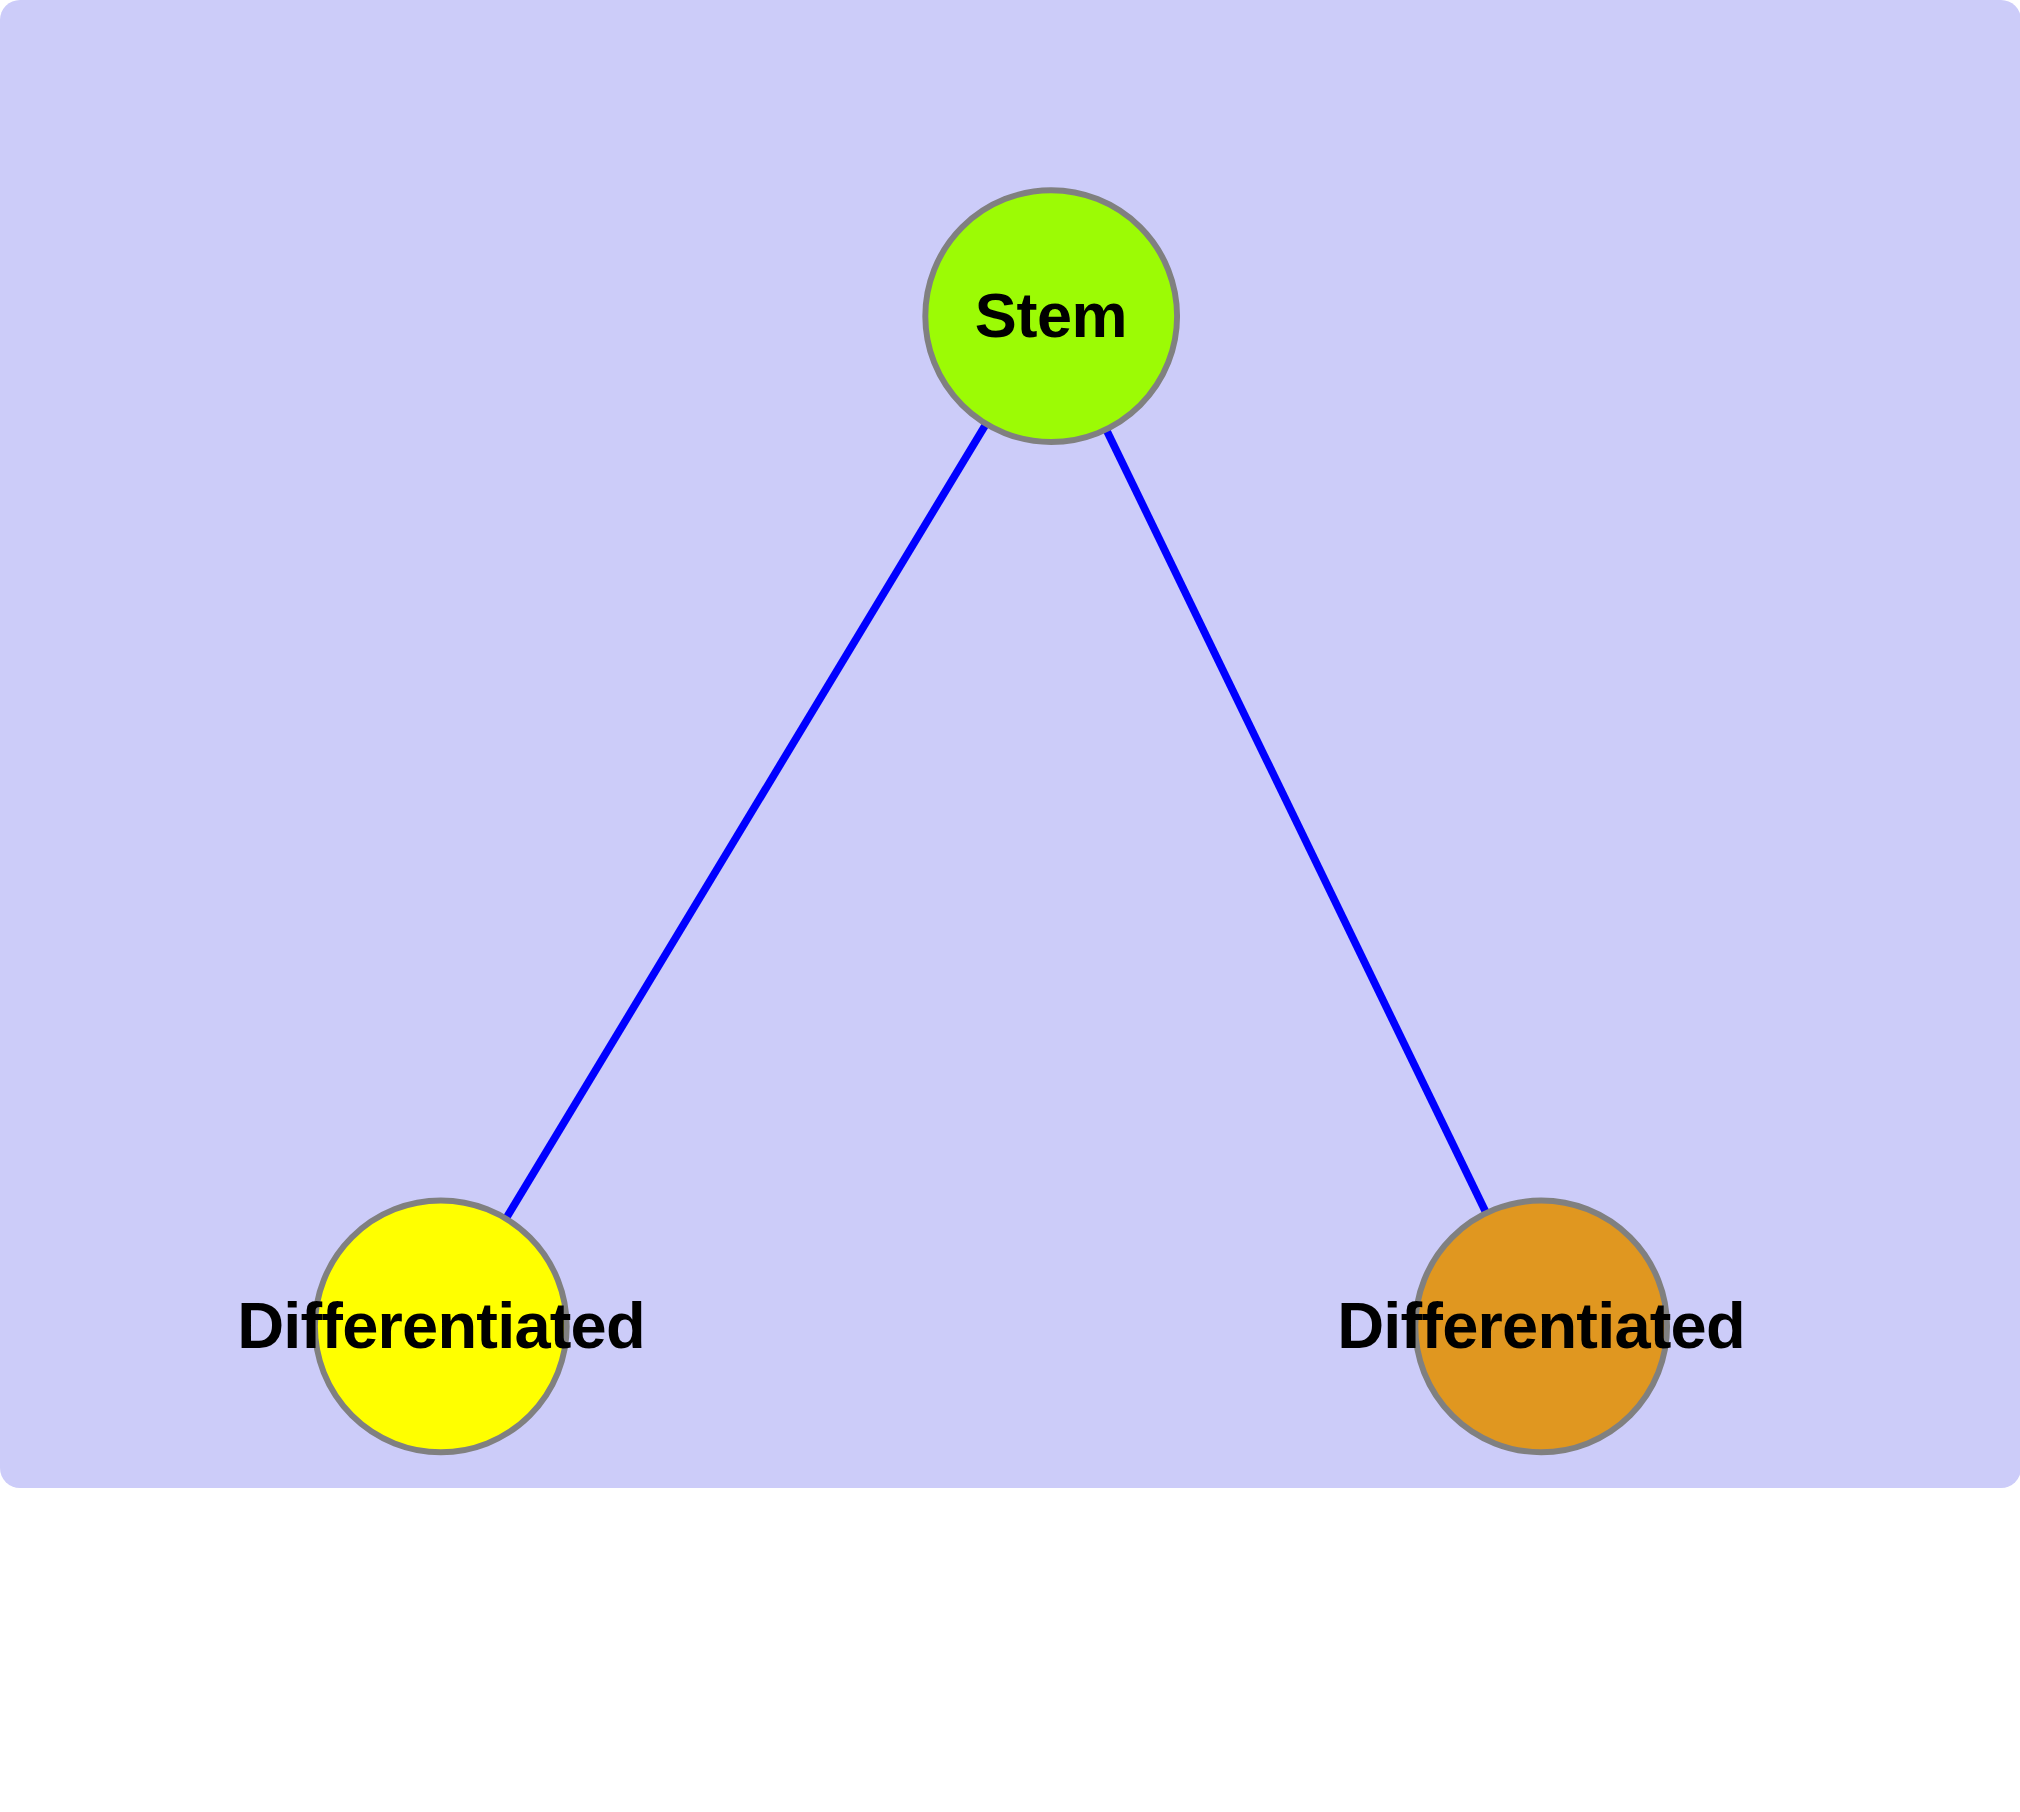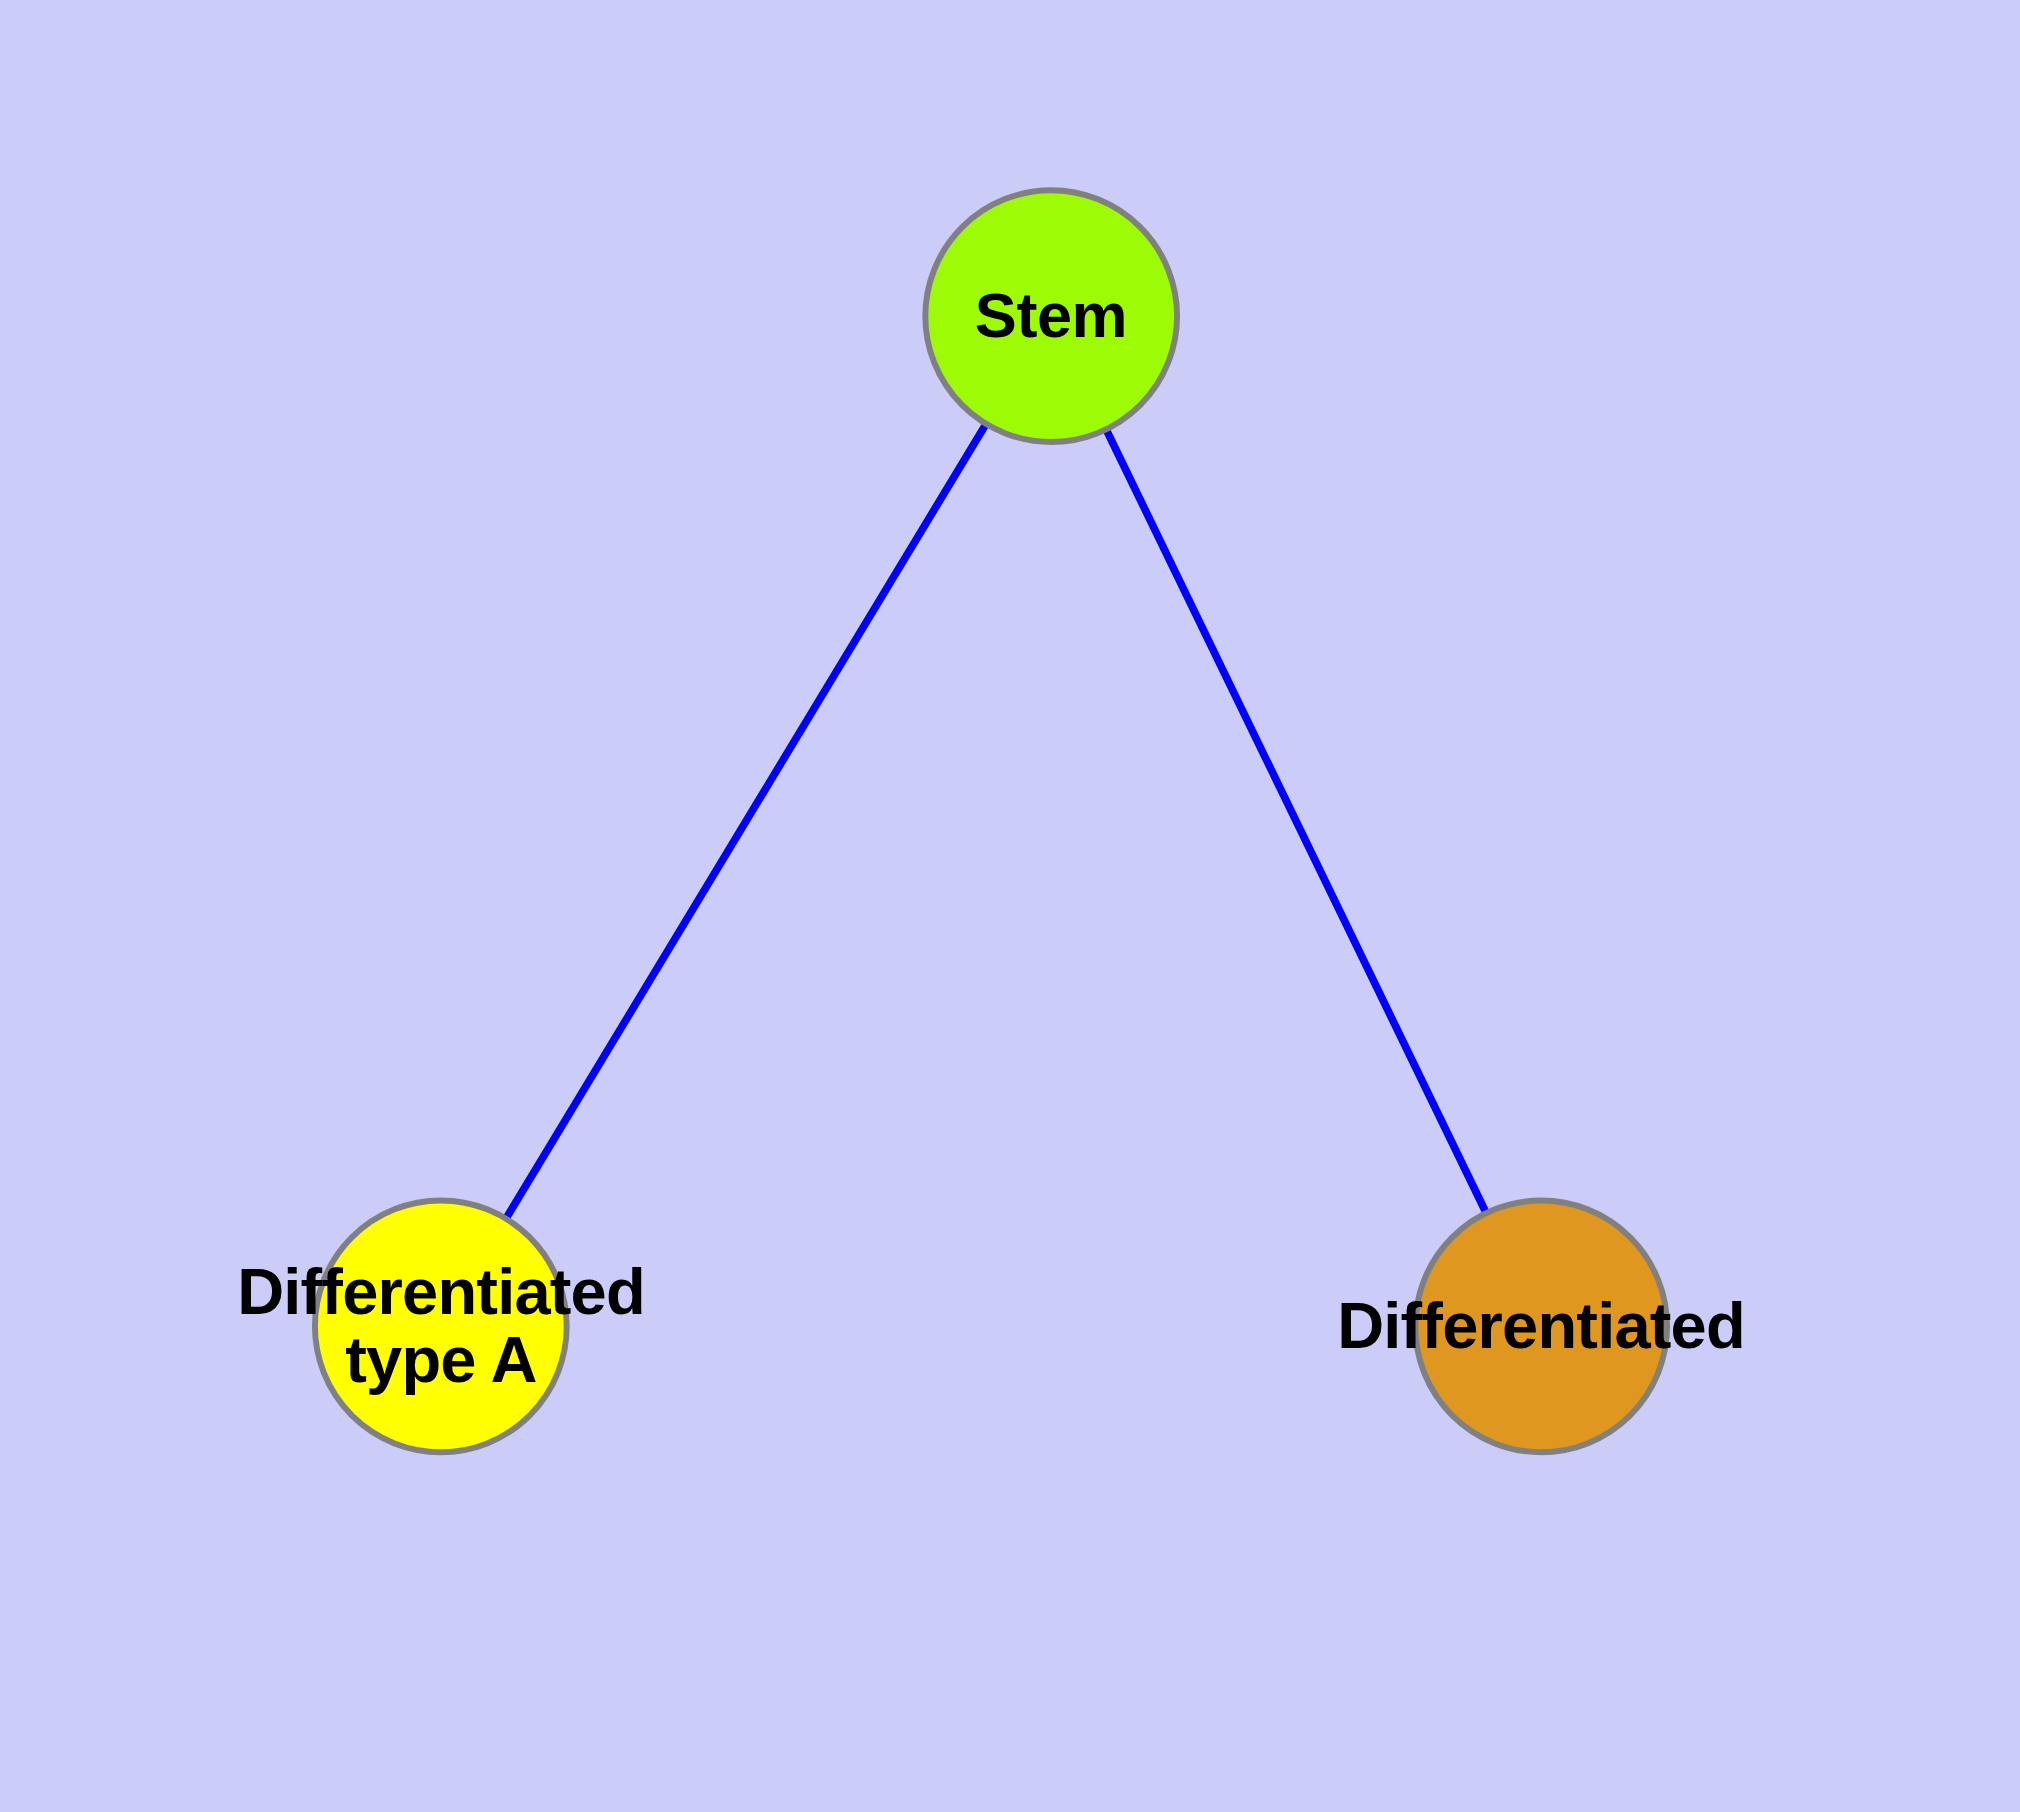"Stem" div { border-radius: none -> 20px; height: 1812px -> 1488px }
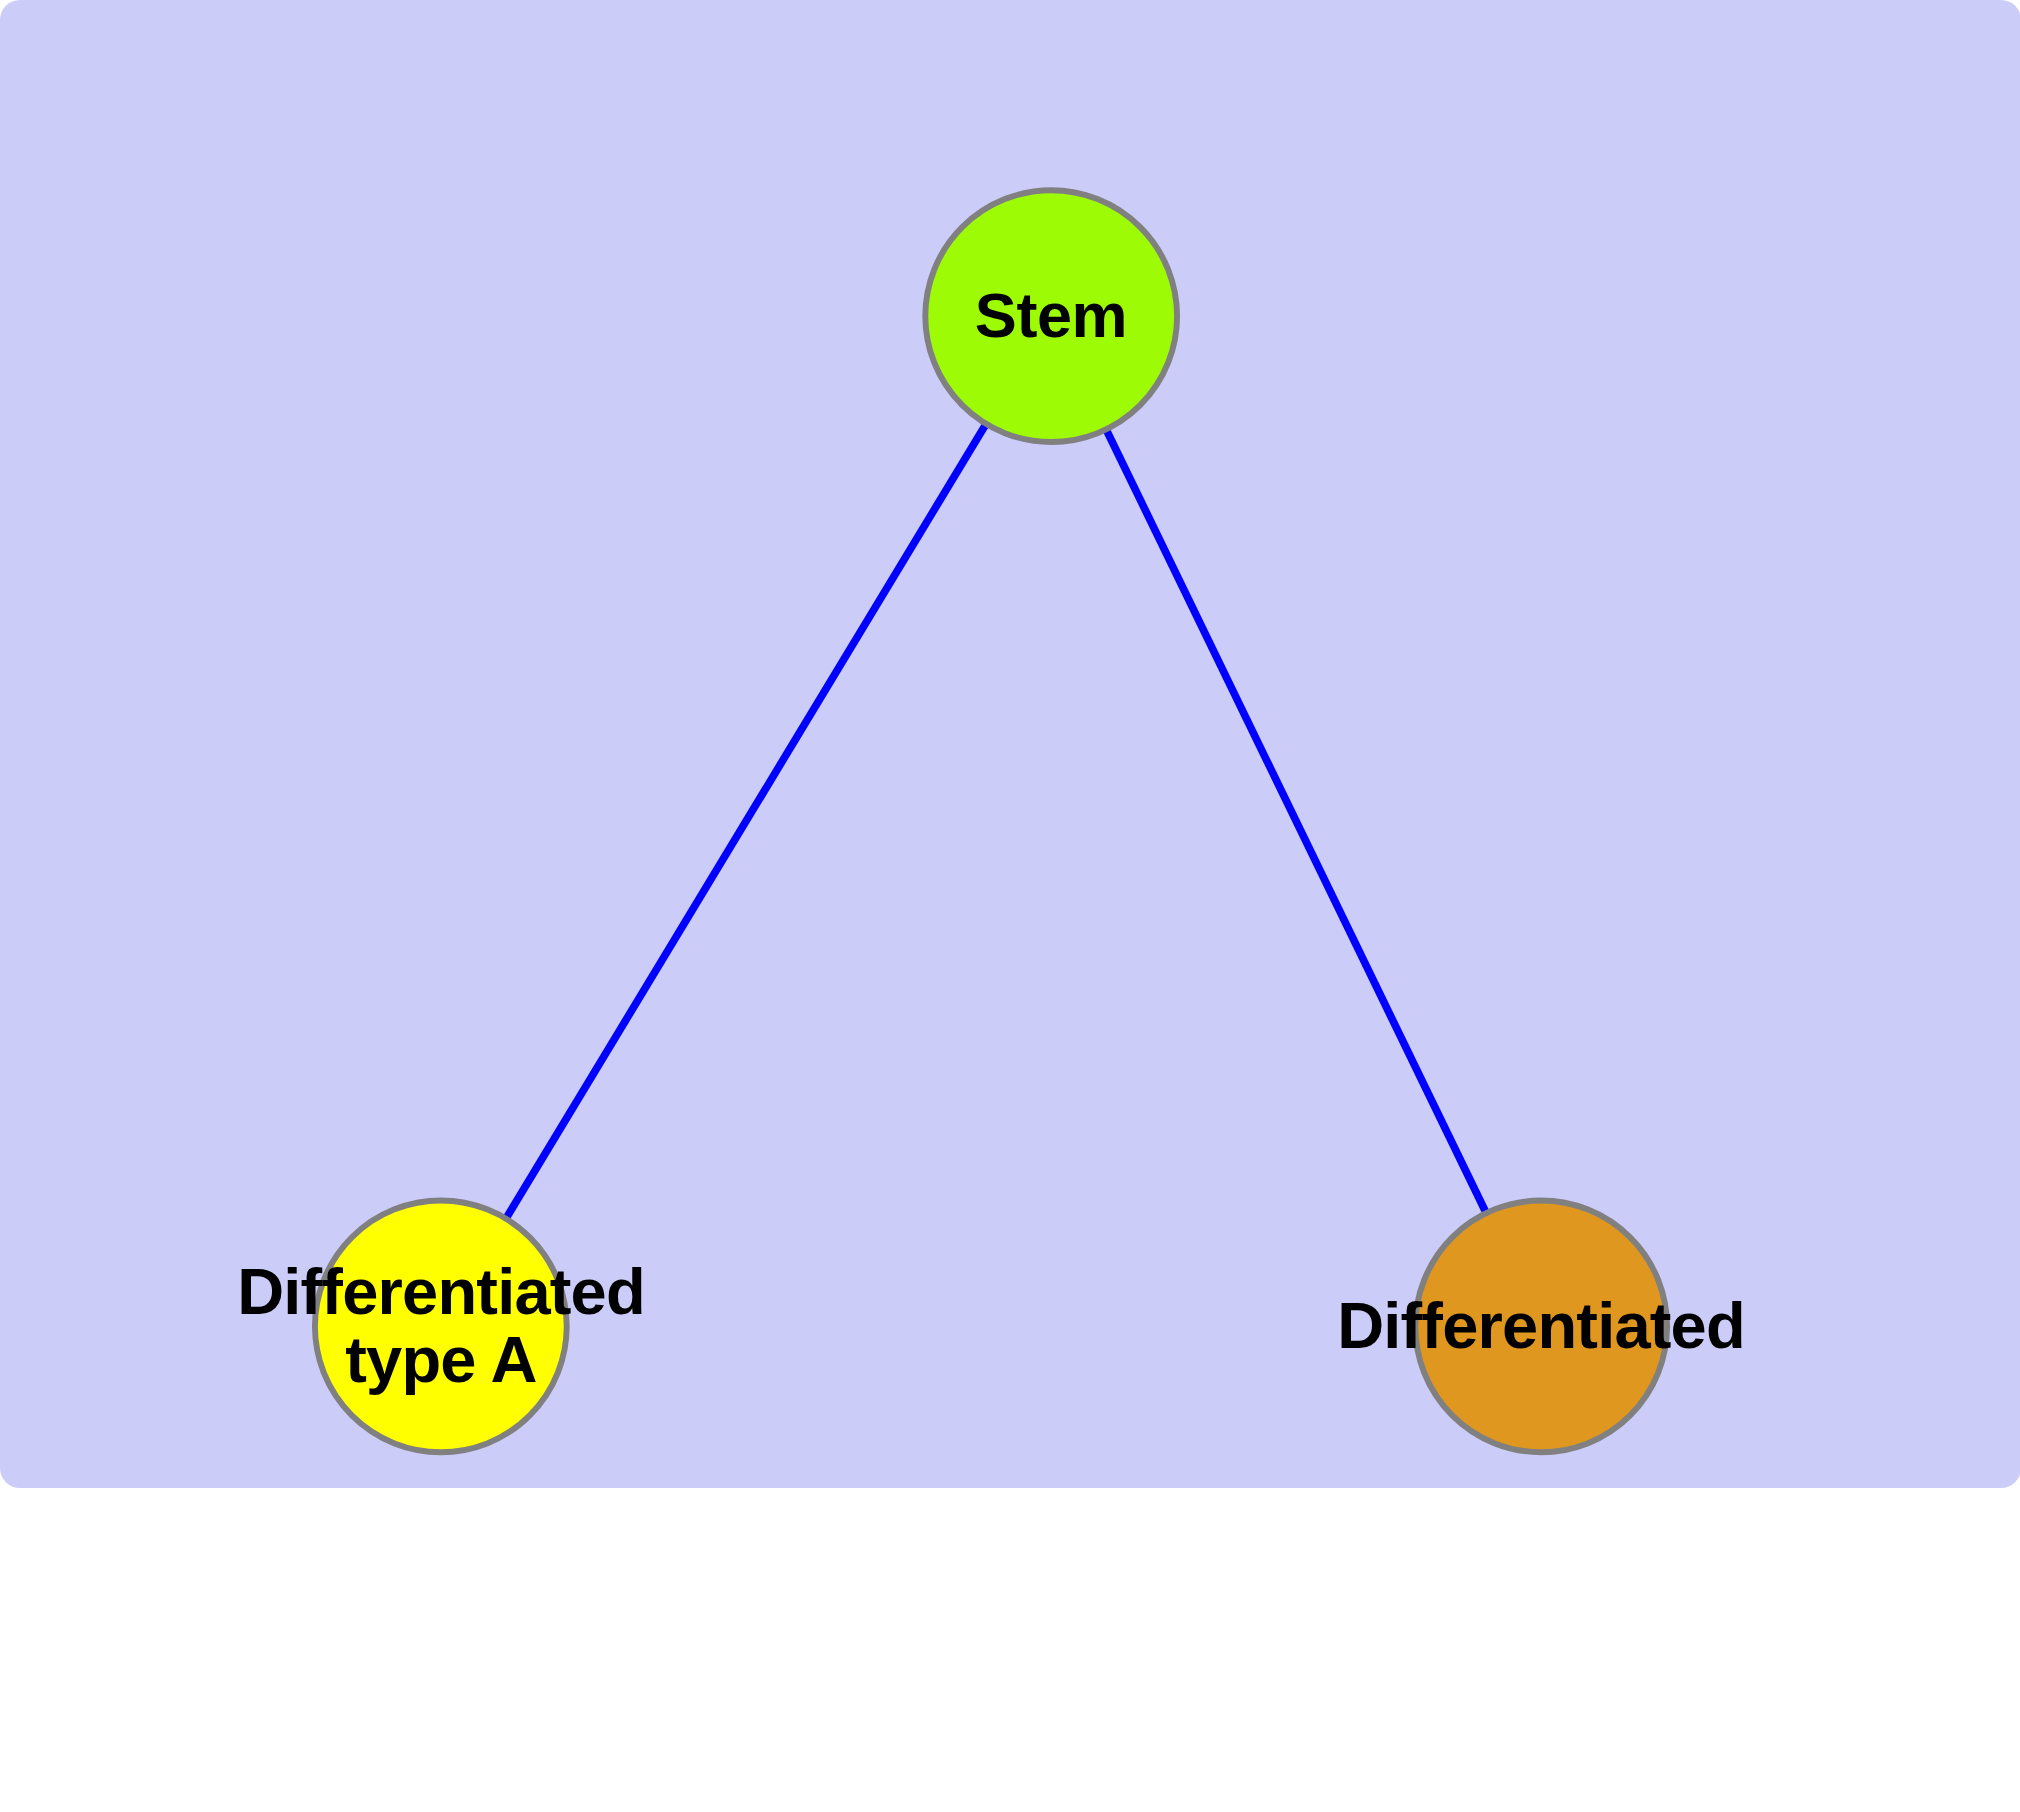"type A" div { html: <div>type A</div> -> none }
